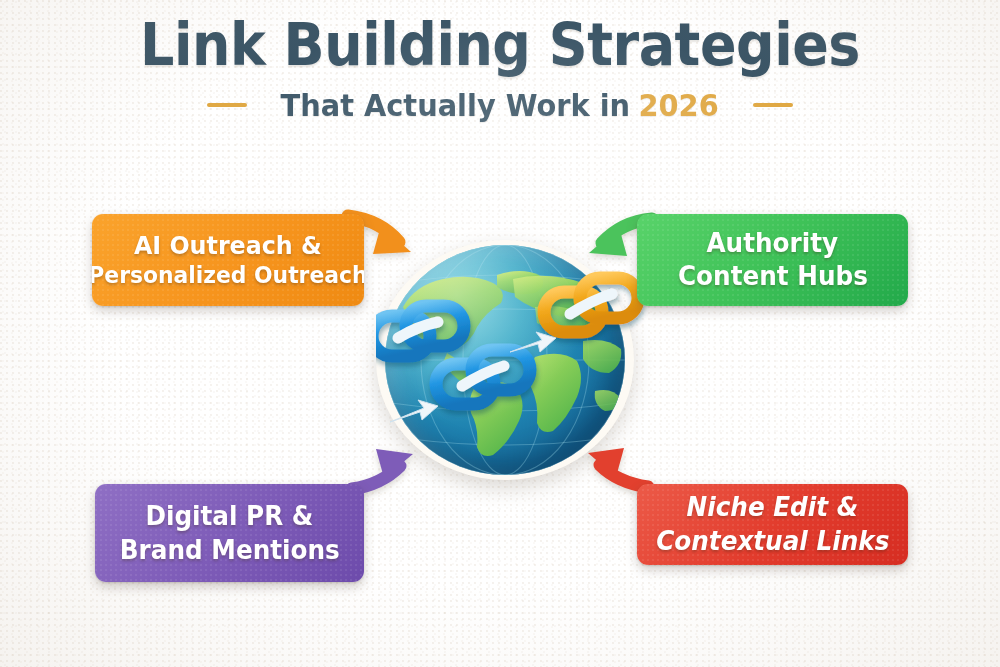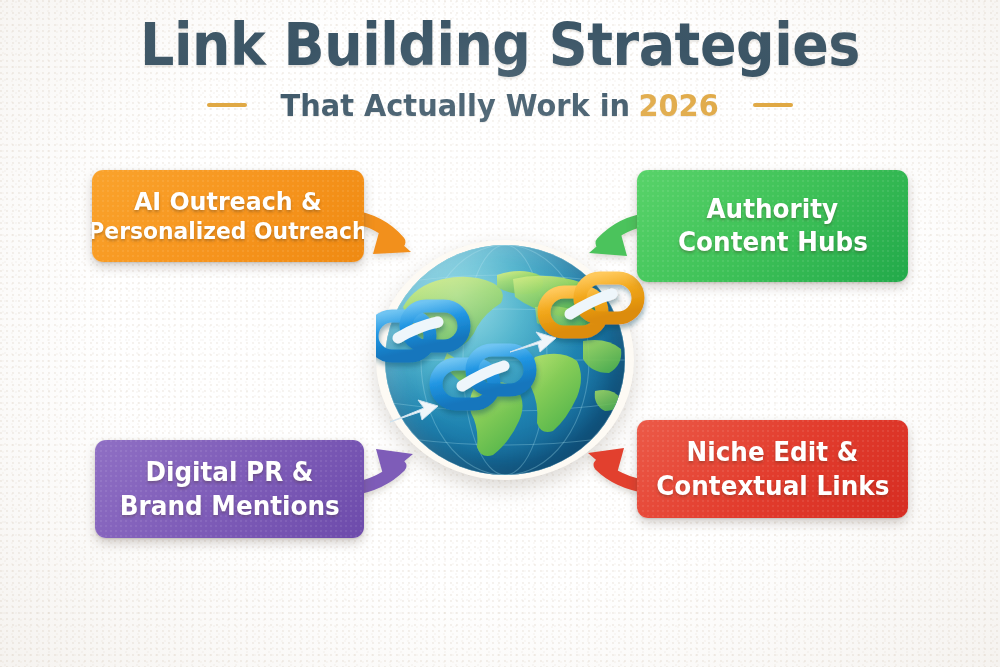"AI Outreach &" .card { margin-top: none -> 44px }
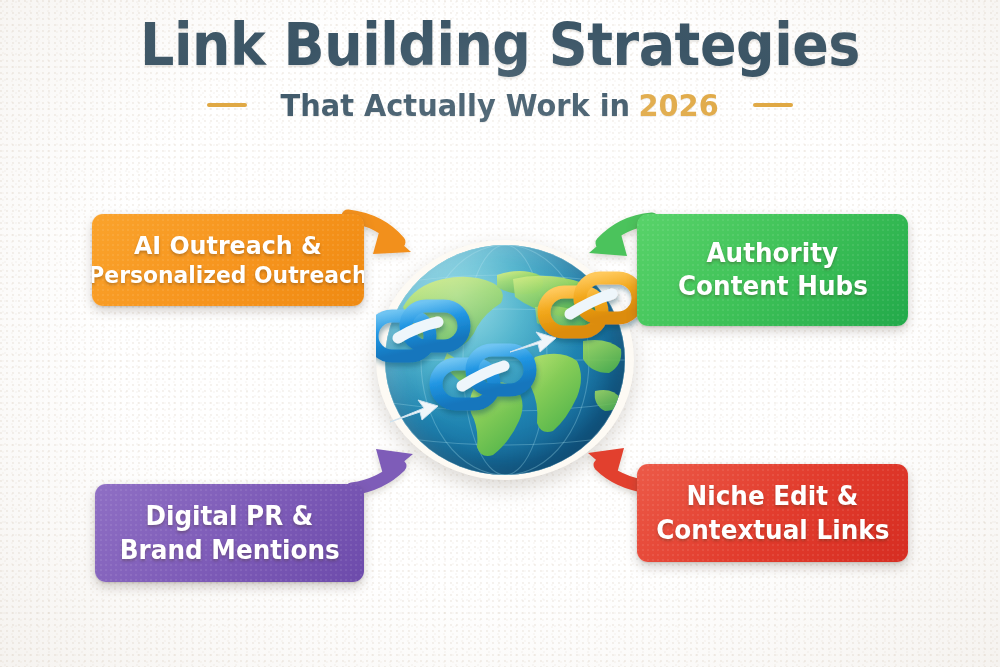"Authority" #card-authority { height: 112px -> 92px }
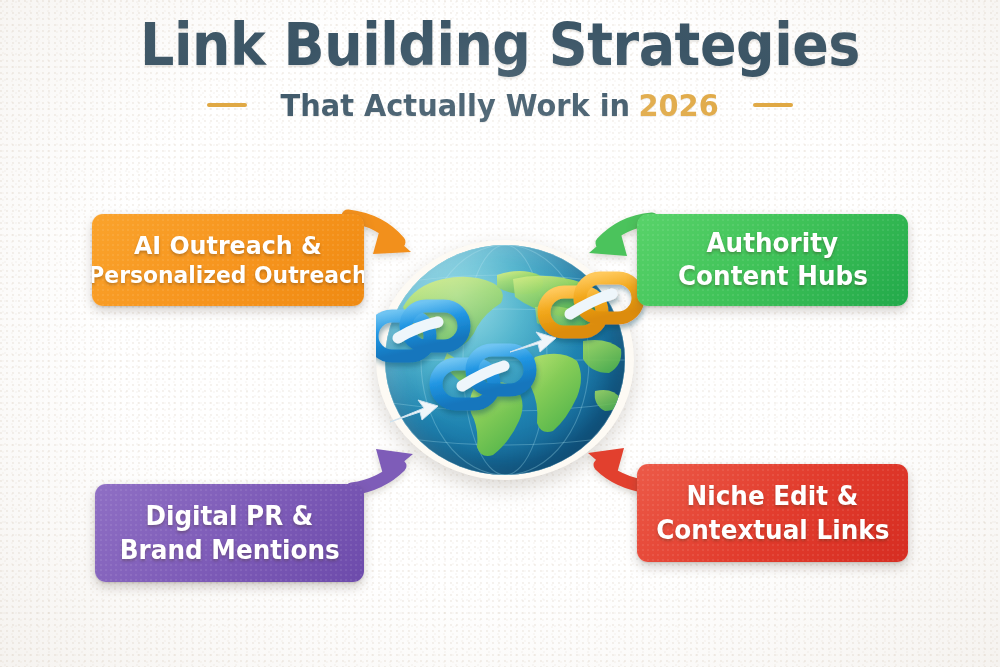"Niche Edit &" #card-niche { font-style: none -> italic; height: 98px -> 81px; top: 420px -> 440px }
